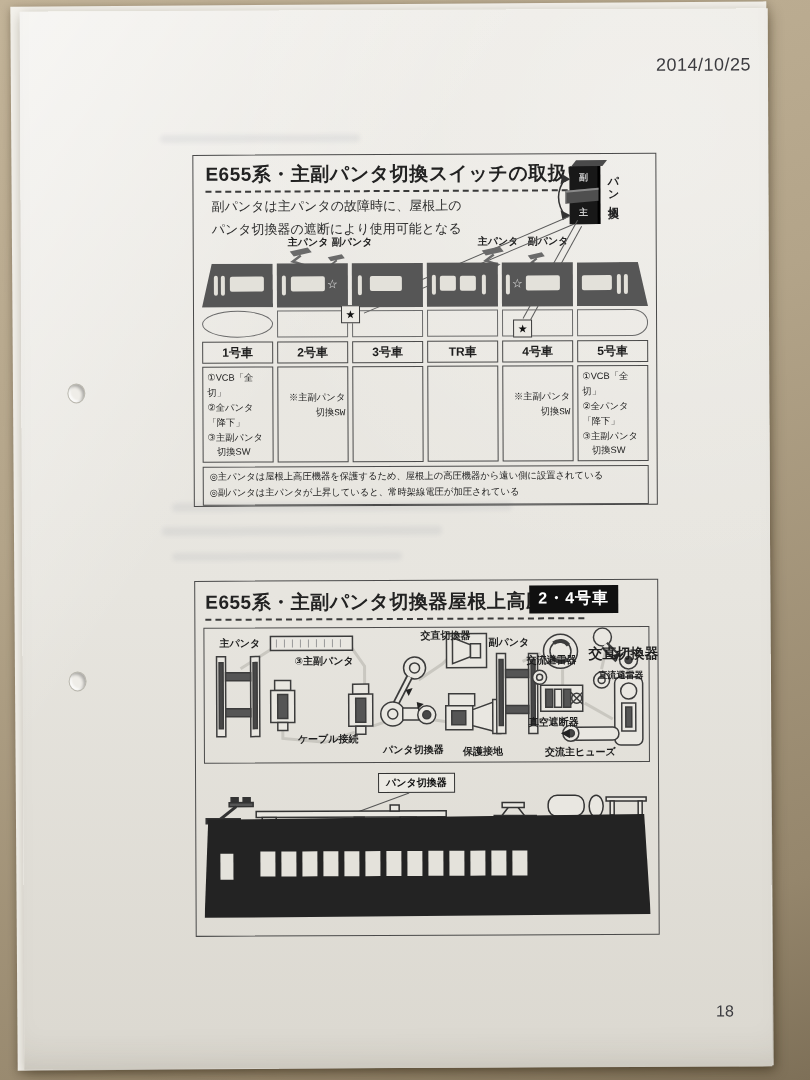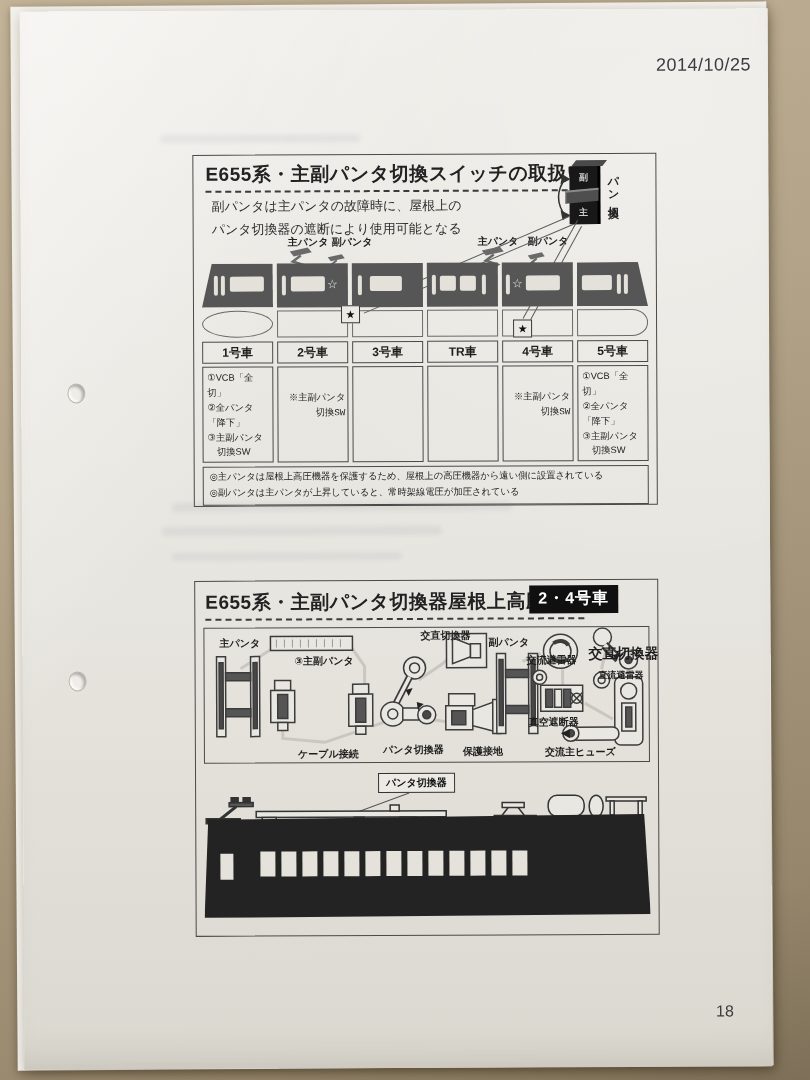"ケーブル接続" span.clabel { top: 119px -> 104px }
